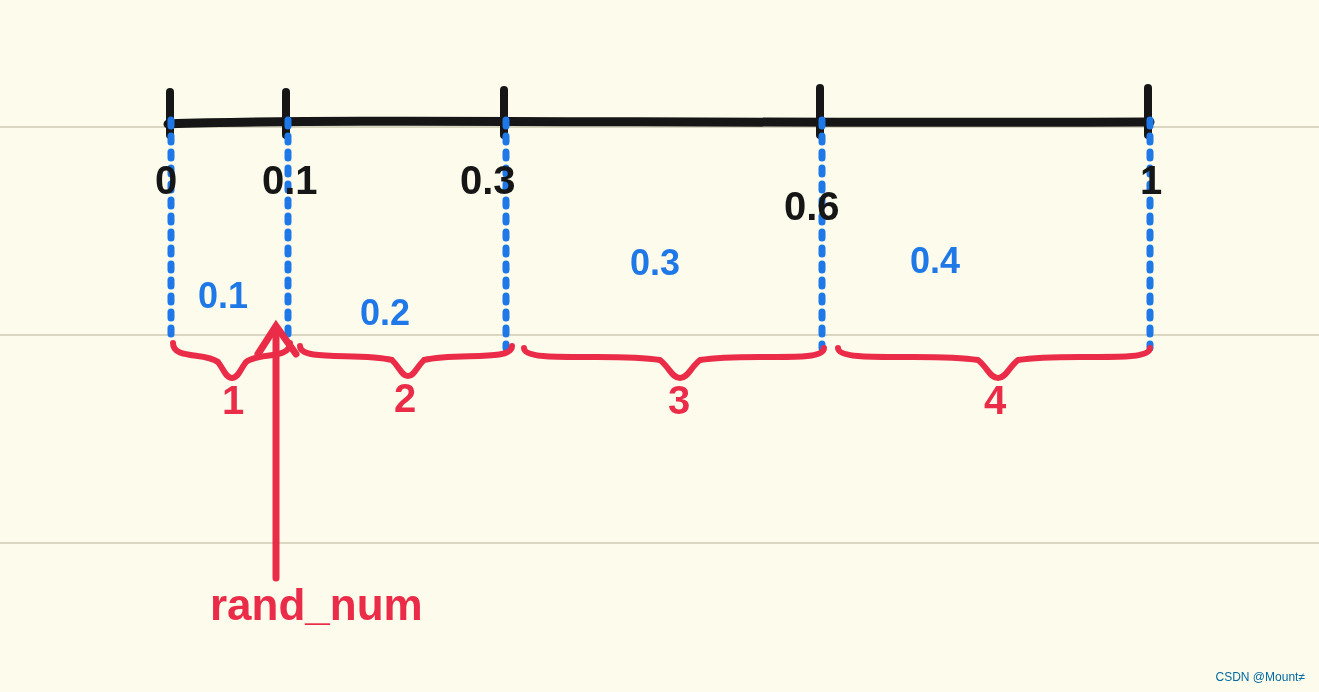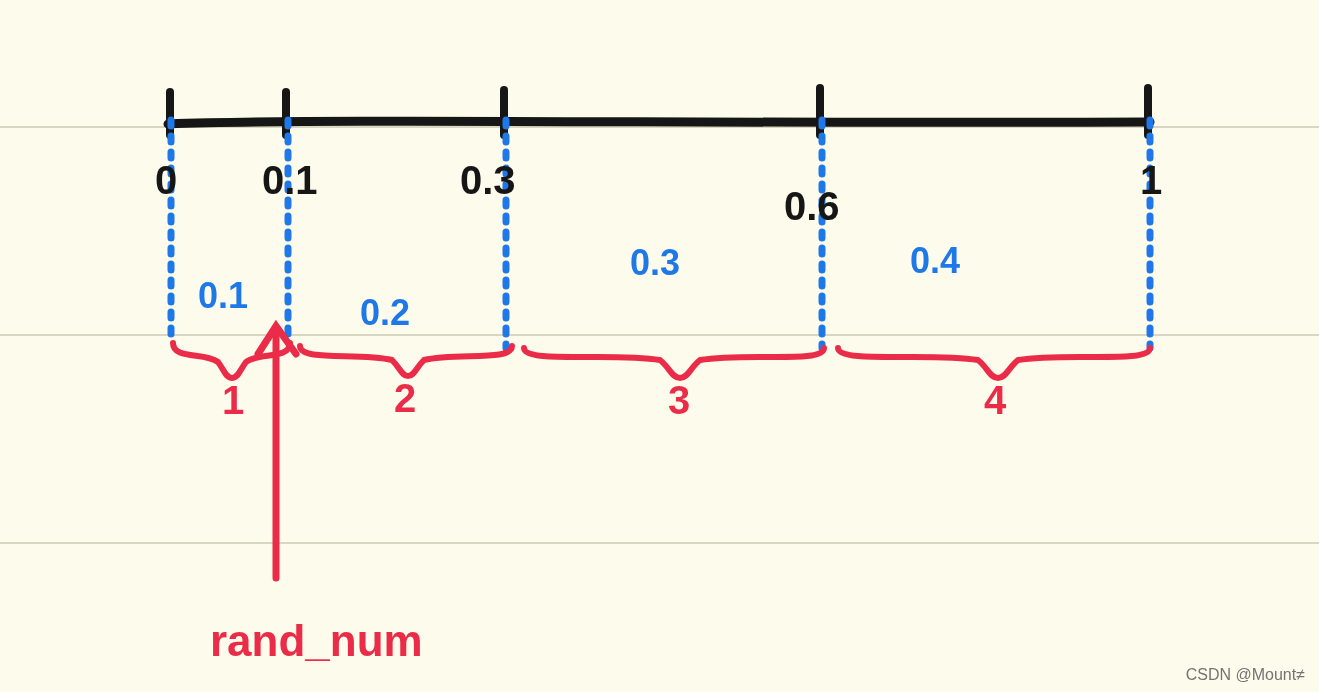"rand_num" .lbl.redlg { margin-top: 36px -> none }
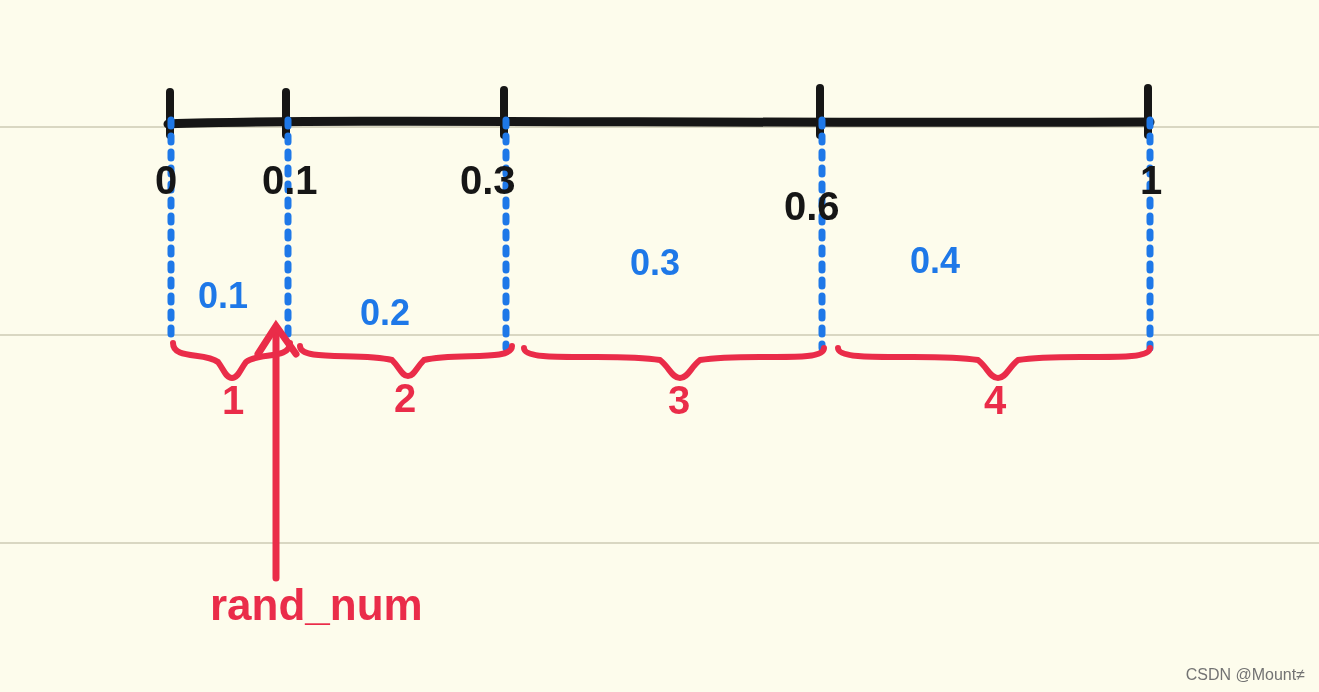"CSDN @Mount≠" .watermark { color: #737373 -> #0369a1; font-size: 16px -> 12px }
